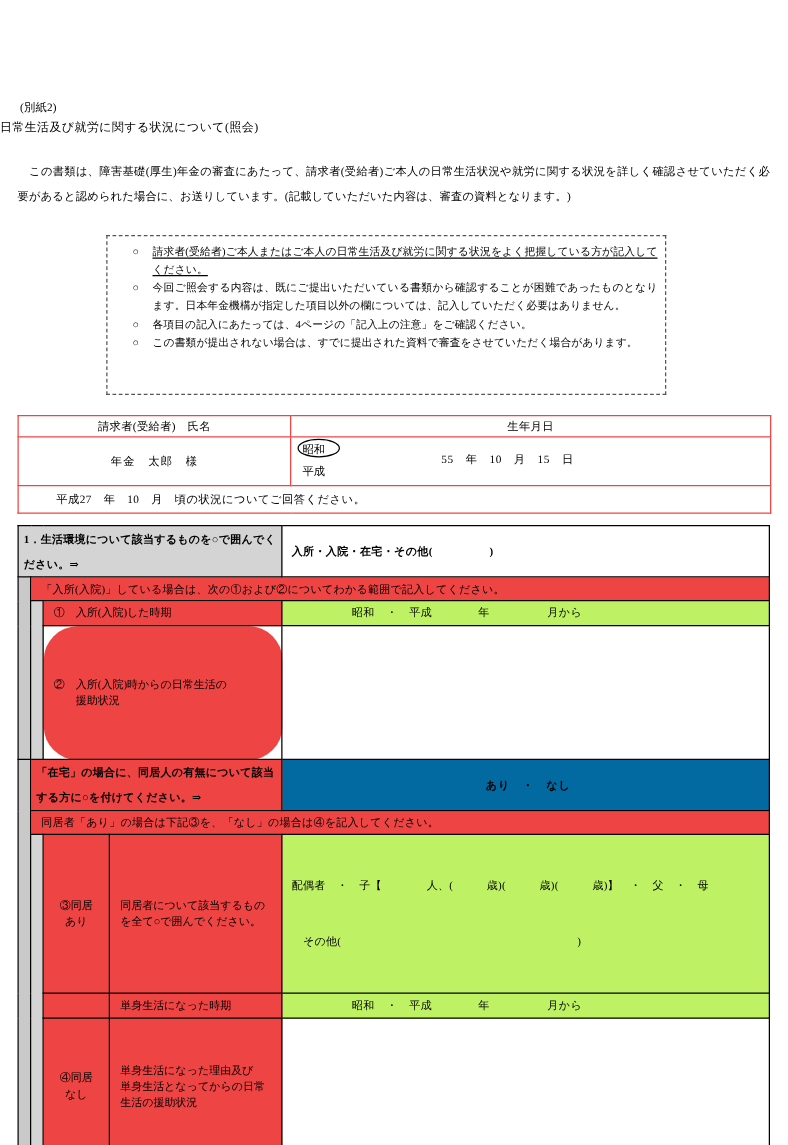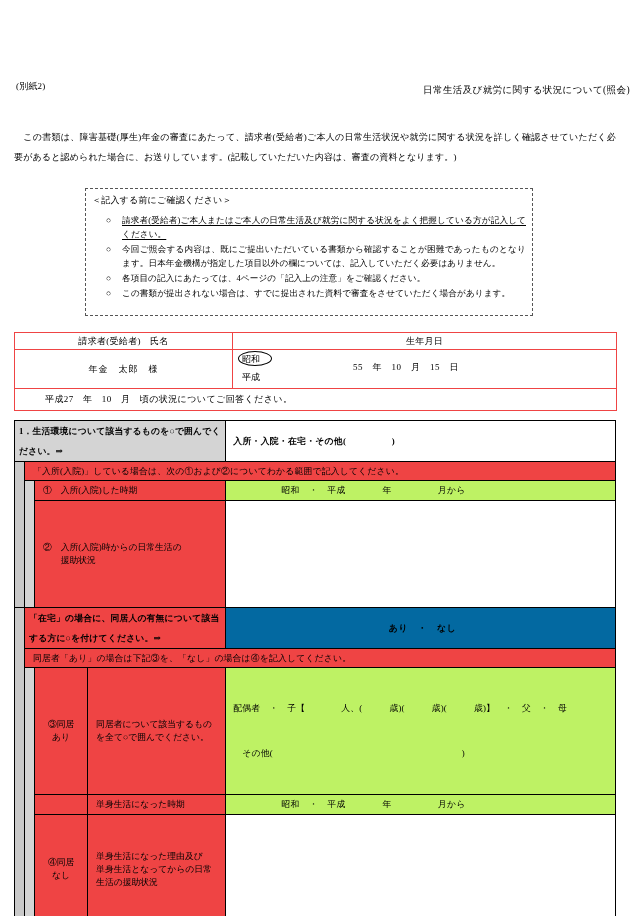"日常生活及び就労に関する状況について(照会)" .doc-title { text-align: right -> left; top: 84px -> 96px }
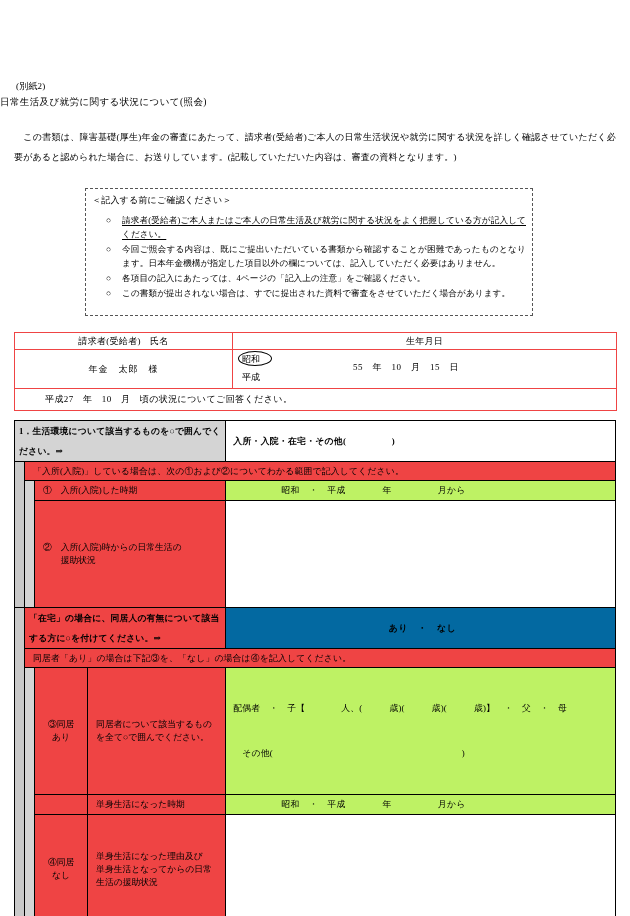"＜記入する前にご確認ください＞" div.confirm-title { html: <div>＜記入する前にご確認ください＞</div> -> none }
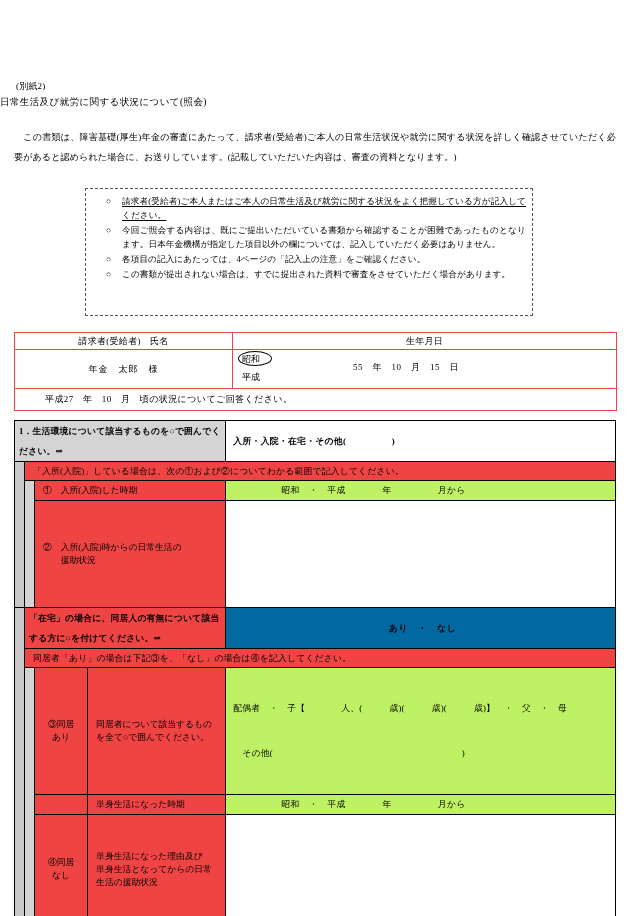"② 入所(入院)時からの日常生活の" td.gray2 { border-radius: none -> 27px }
